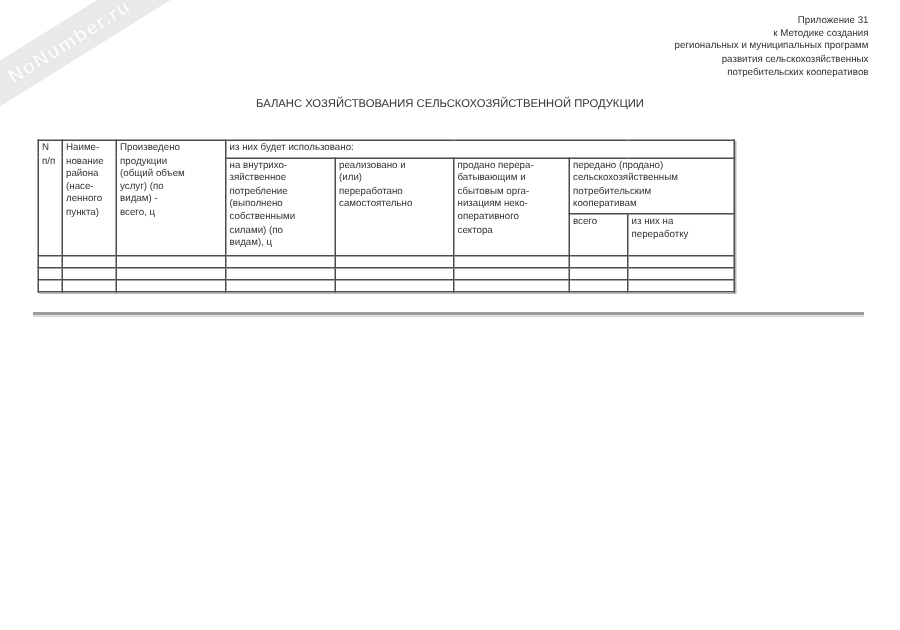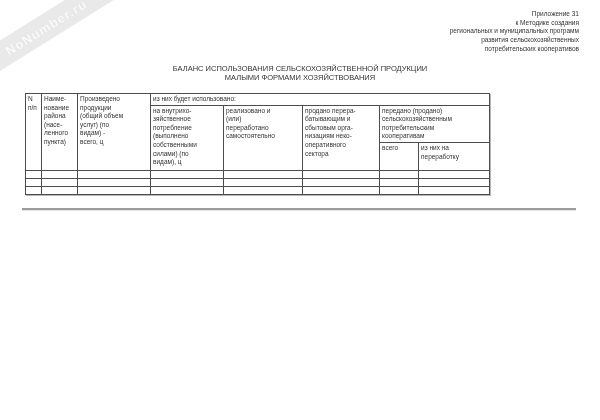"БАЛАНС ИСПОЛЬЗОВАНИЯ" div { text: ИСПОЛЬЗОВАНИЯ -> ХОЗЯЙСТВОВАНИЯ }
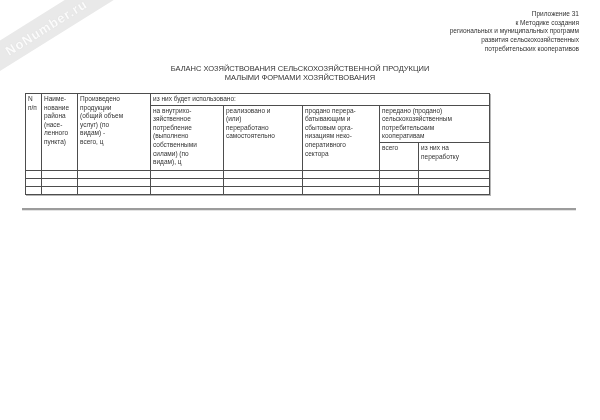"МАЛЫМИ ФОРМАМИ ХОЗЯЙСТВОВАНИЯ" div { html: <div>МАЛЫМИ ФОРМАМИ ХОЗЯЙСТВОВАНИЯ</div> -> none }
